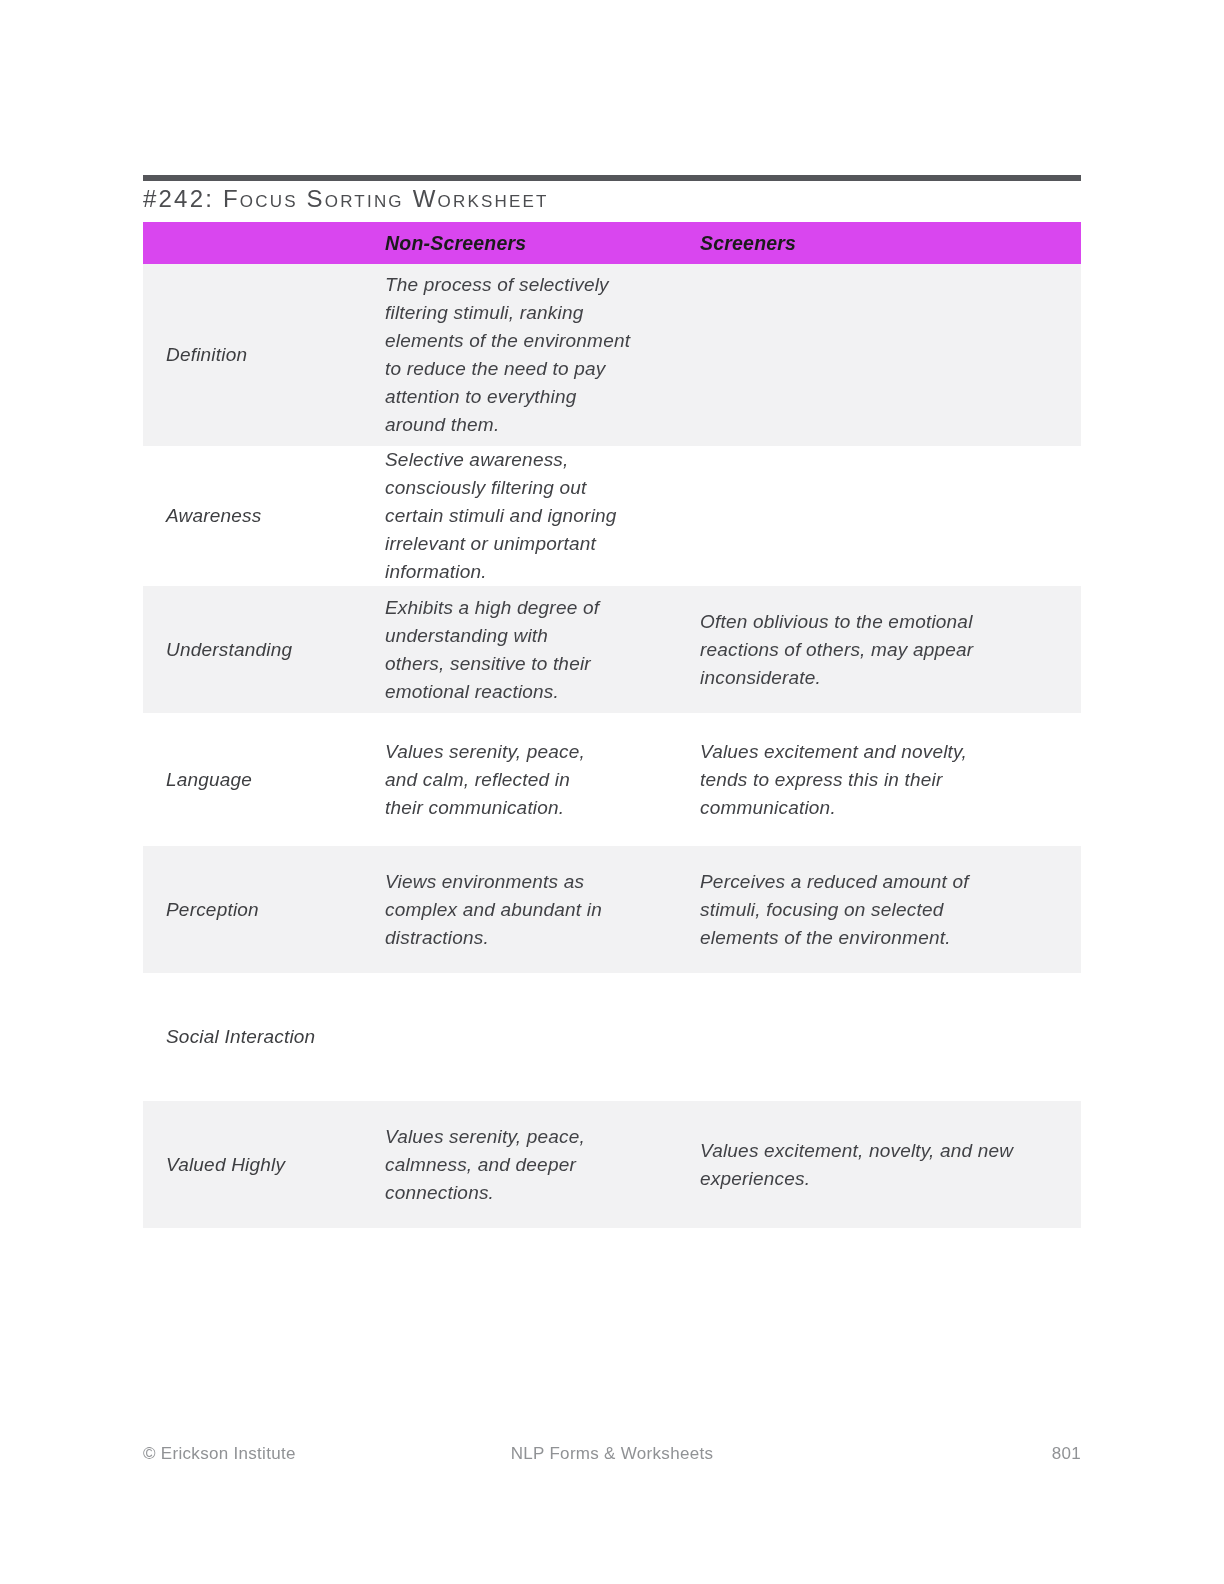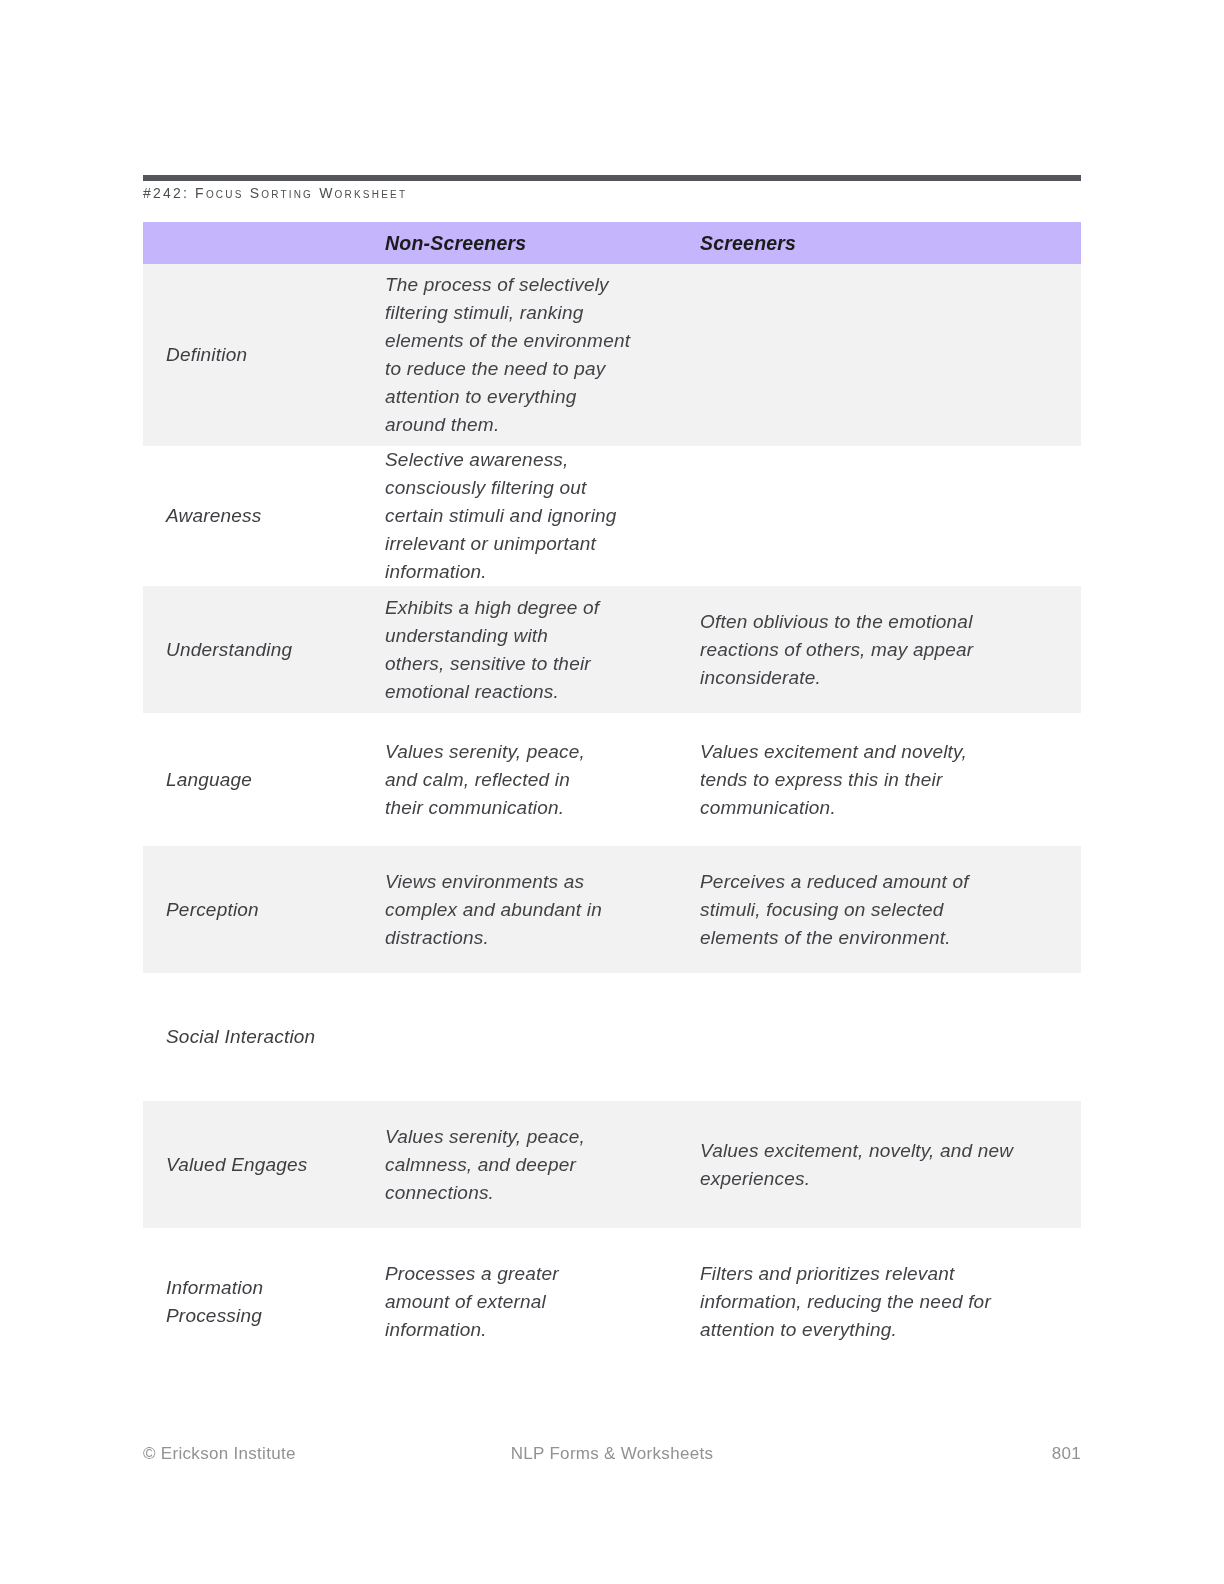"#242: Focus Sorting Worksheet" .page-title { font-size: 14px -> 24px }
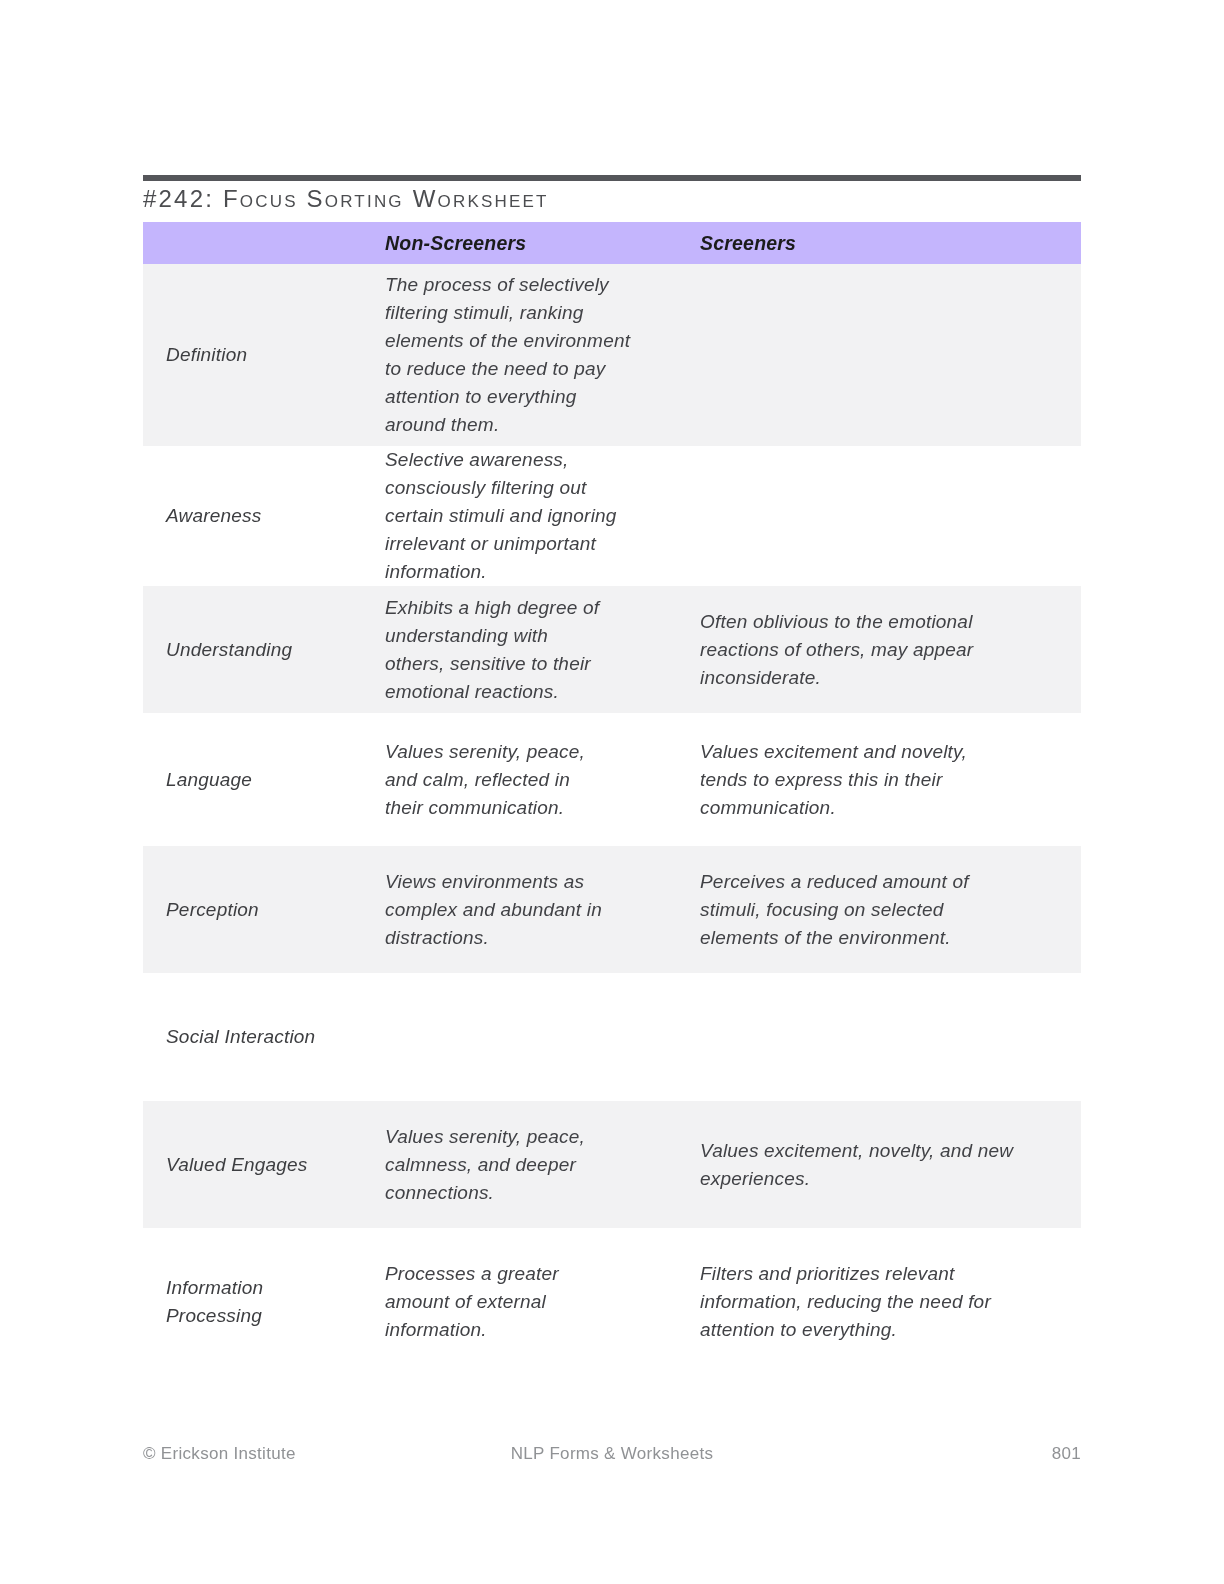"Non-Screeners" .thead { background: #c4b5fd -> #d946ef }
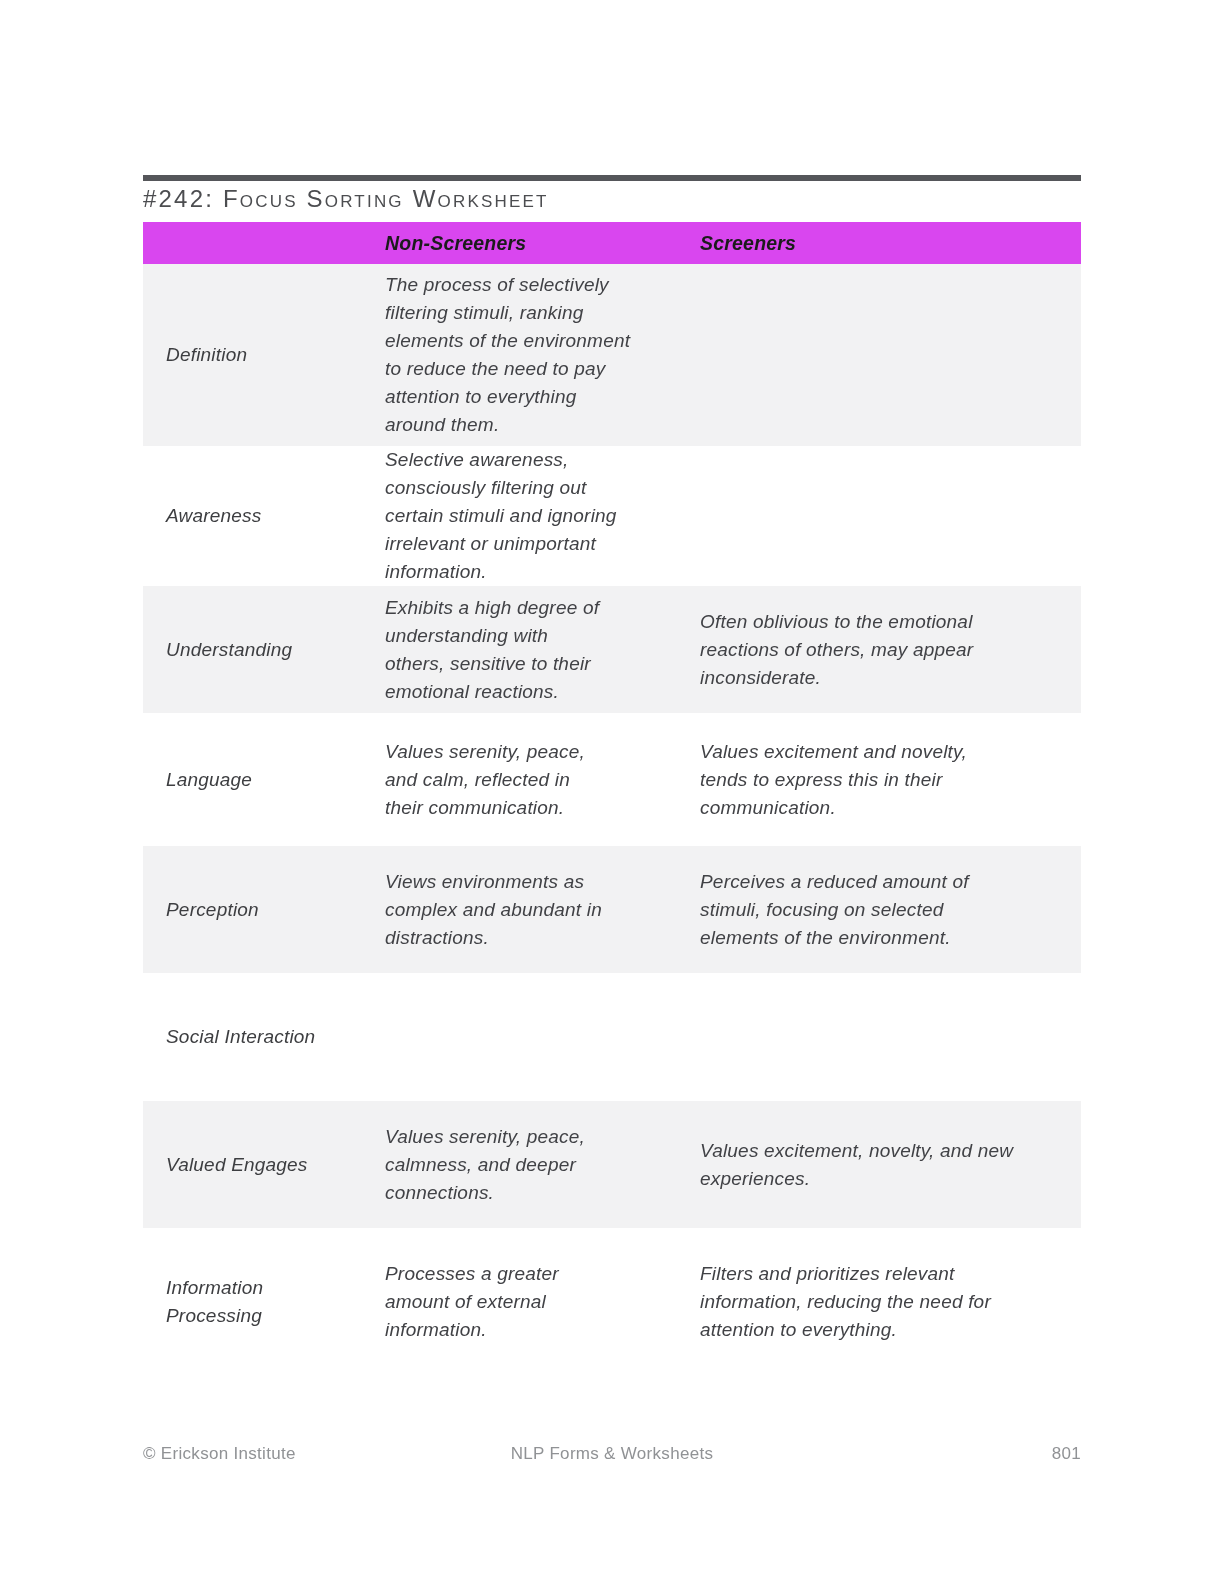"Valued Engages" div.cell { text: Engages -> Highly }
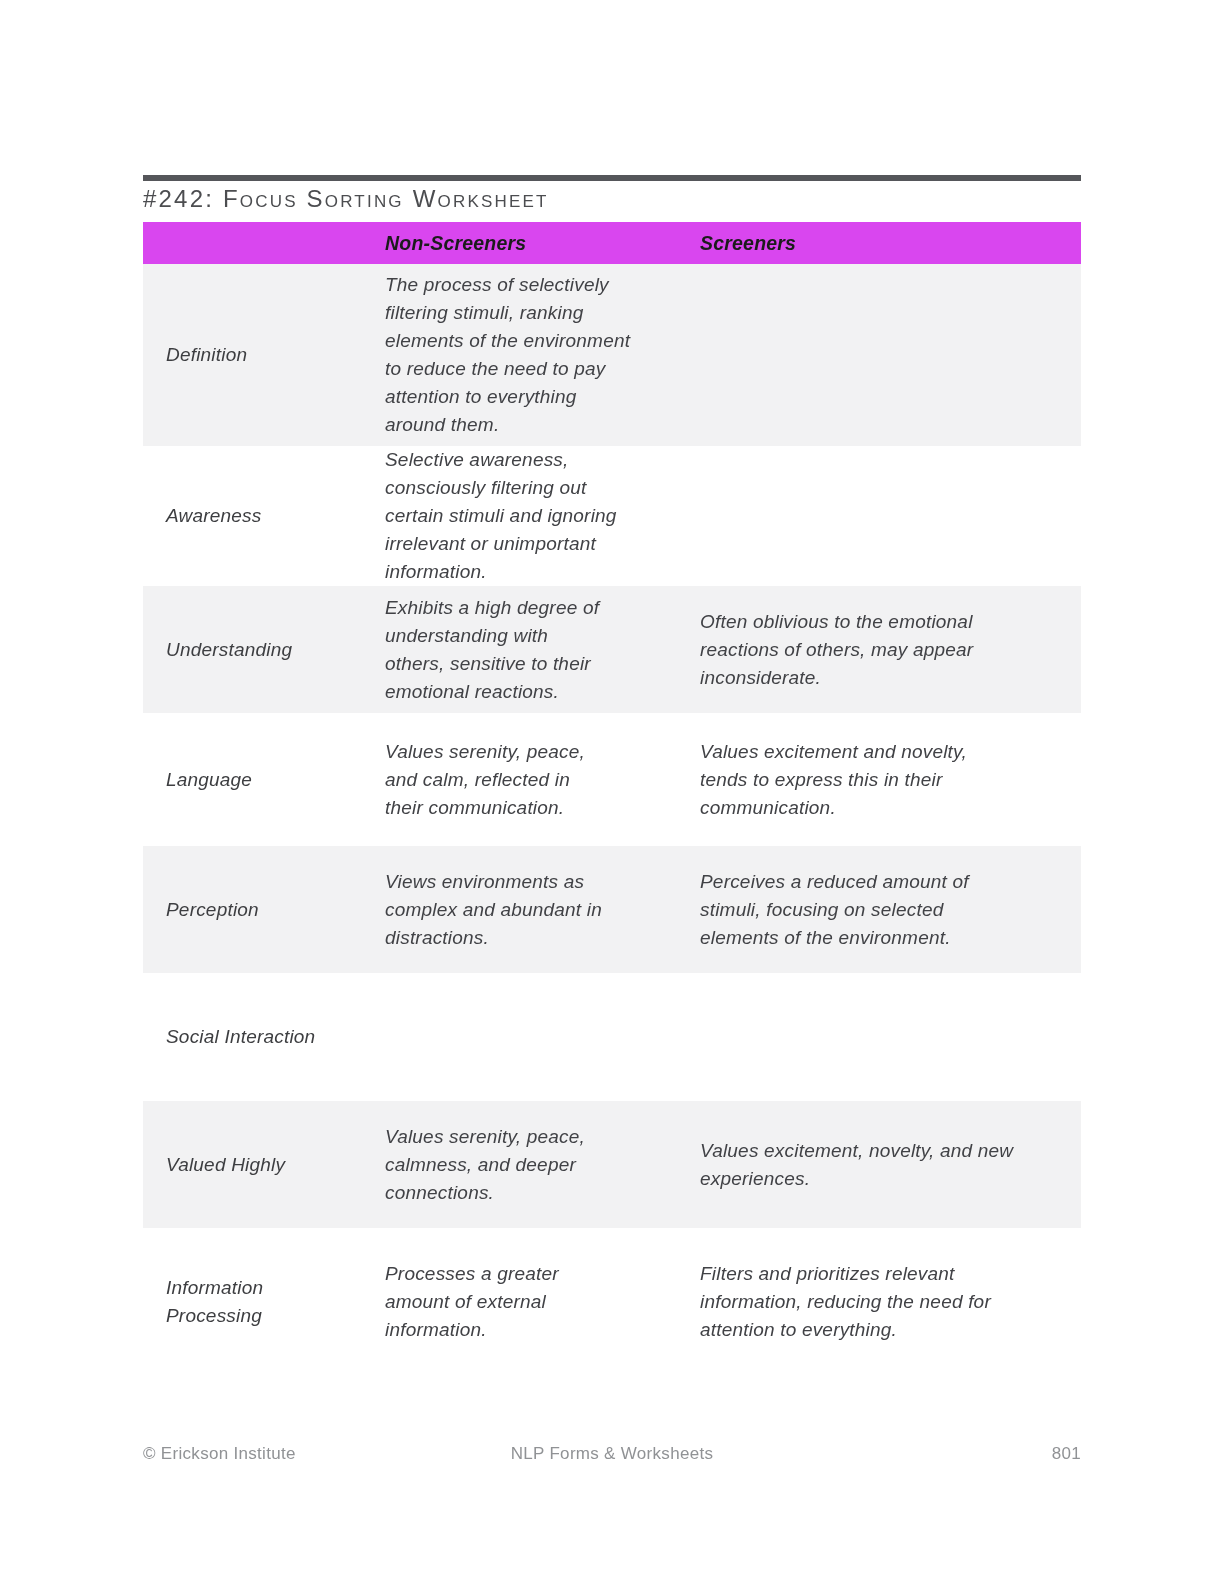"Information Processing" div.trow { html: <div> <div>Information Processing</div> <div>Processes a greater amount of external information.</div> <div>Filters and prioritizes relevant information, reducing the need for attention to everything.</div> </div> -> none }
